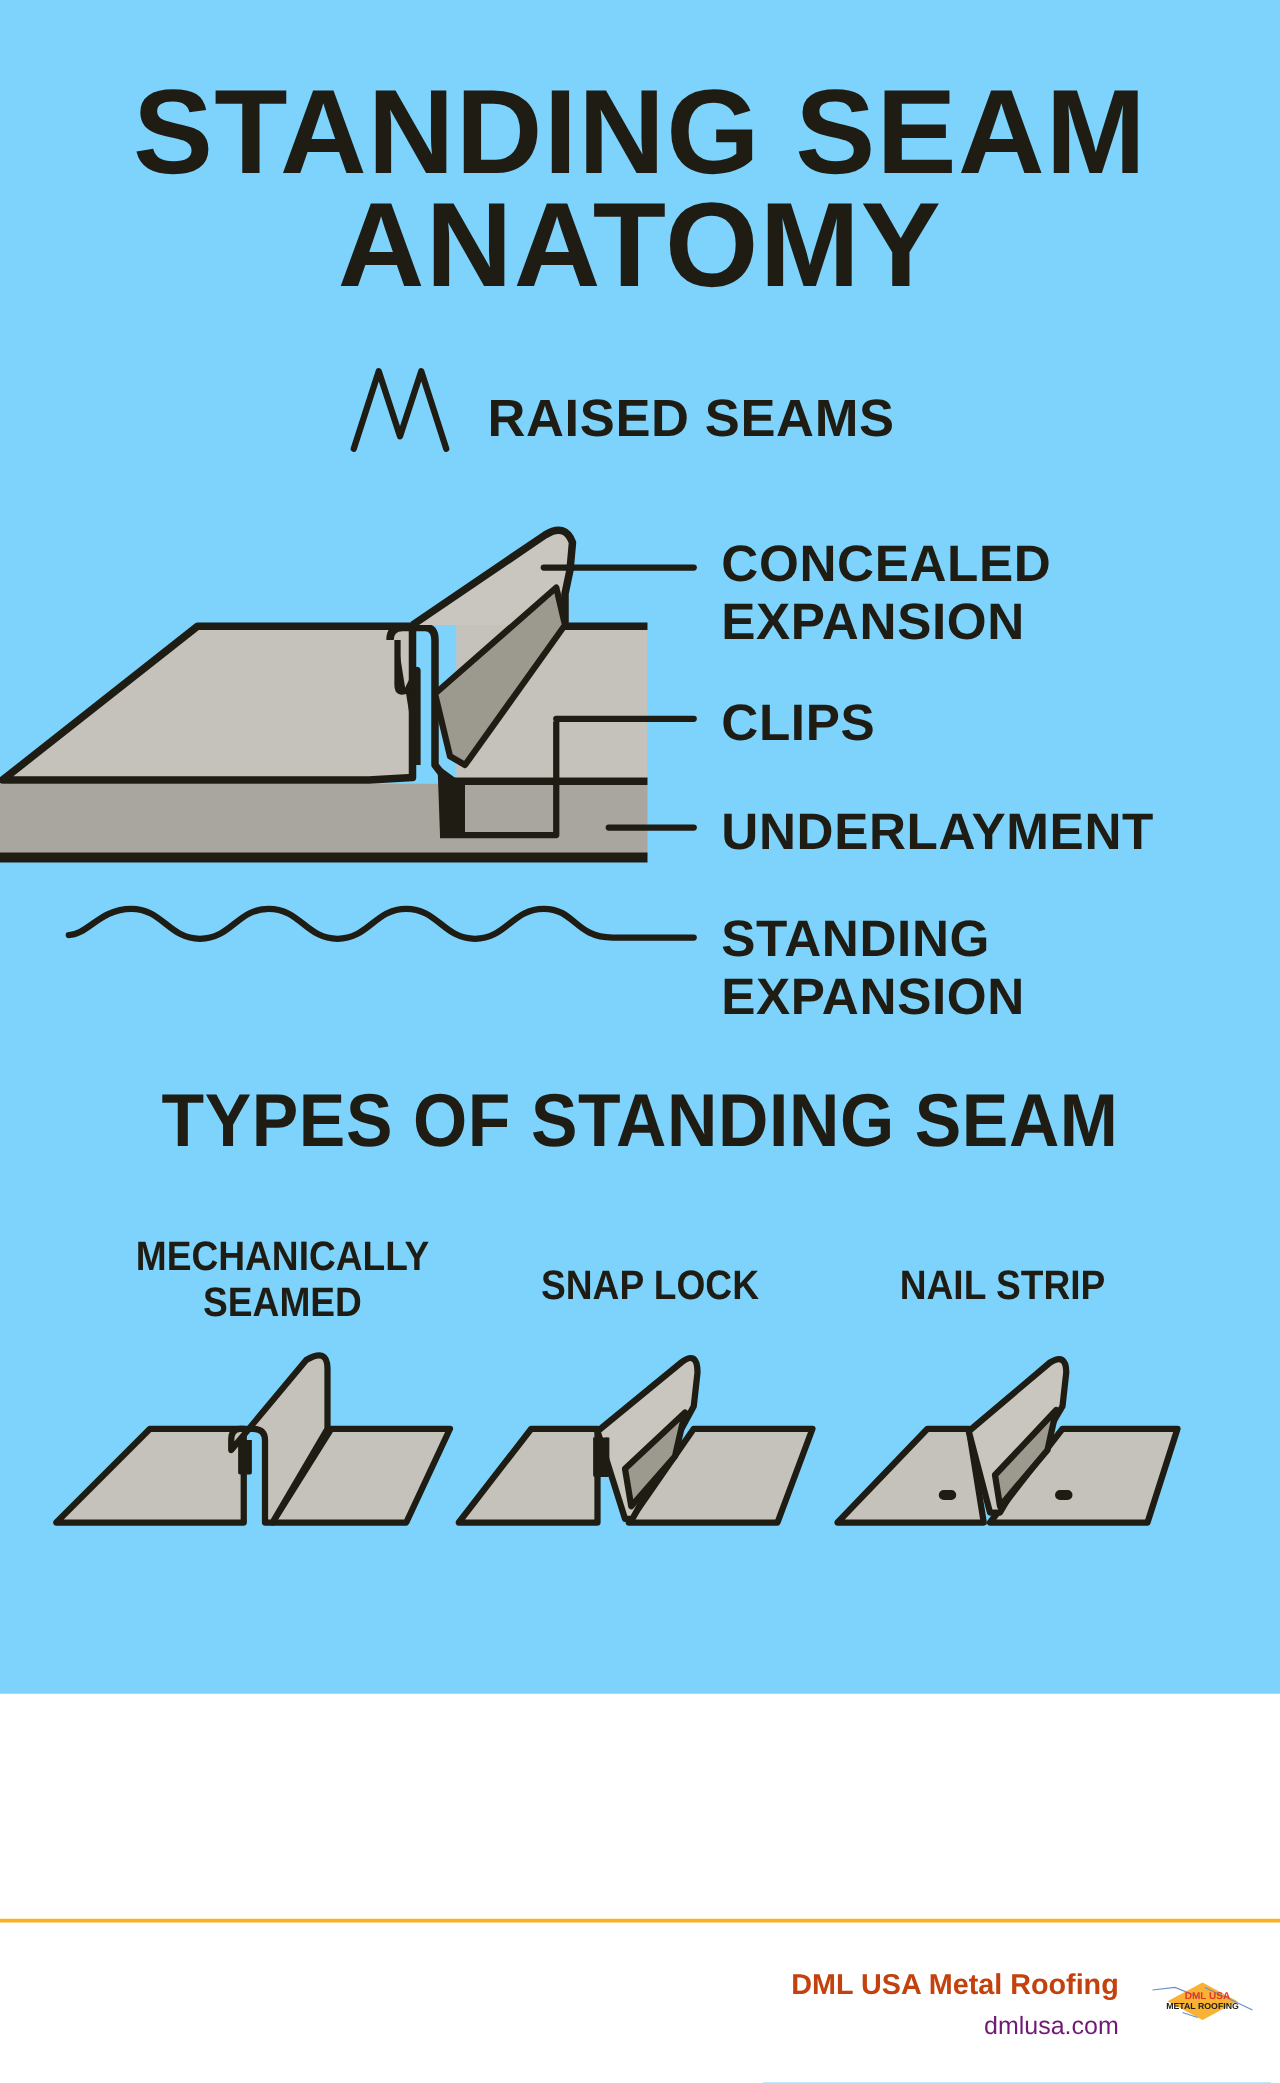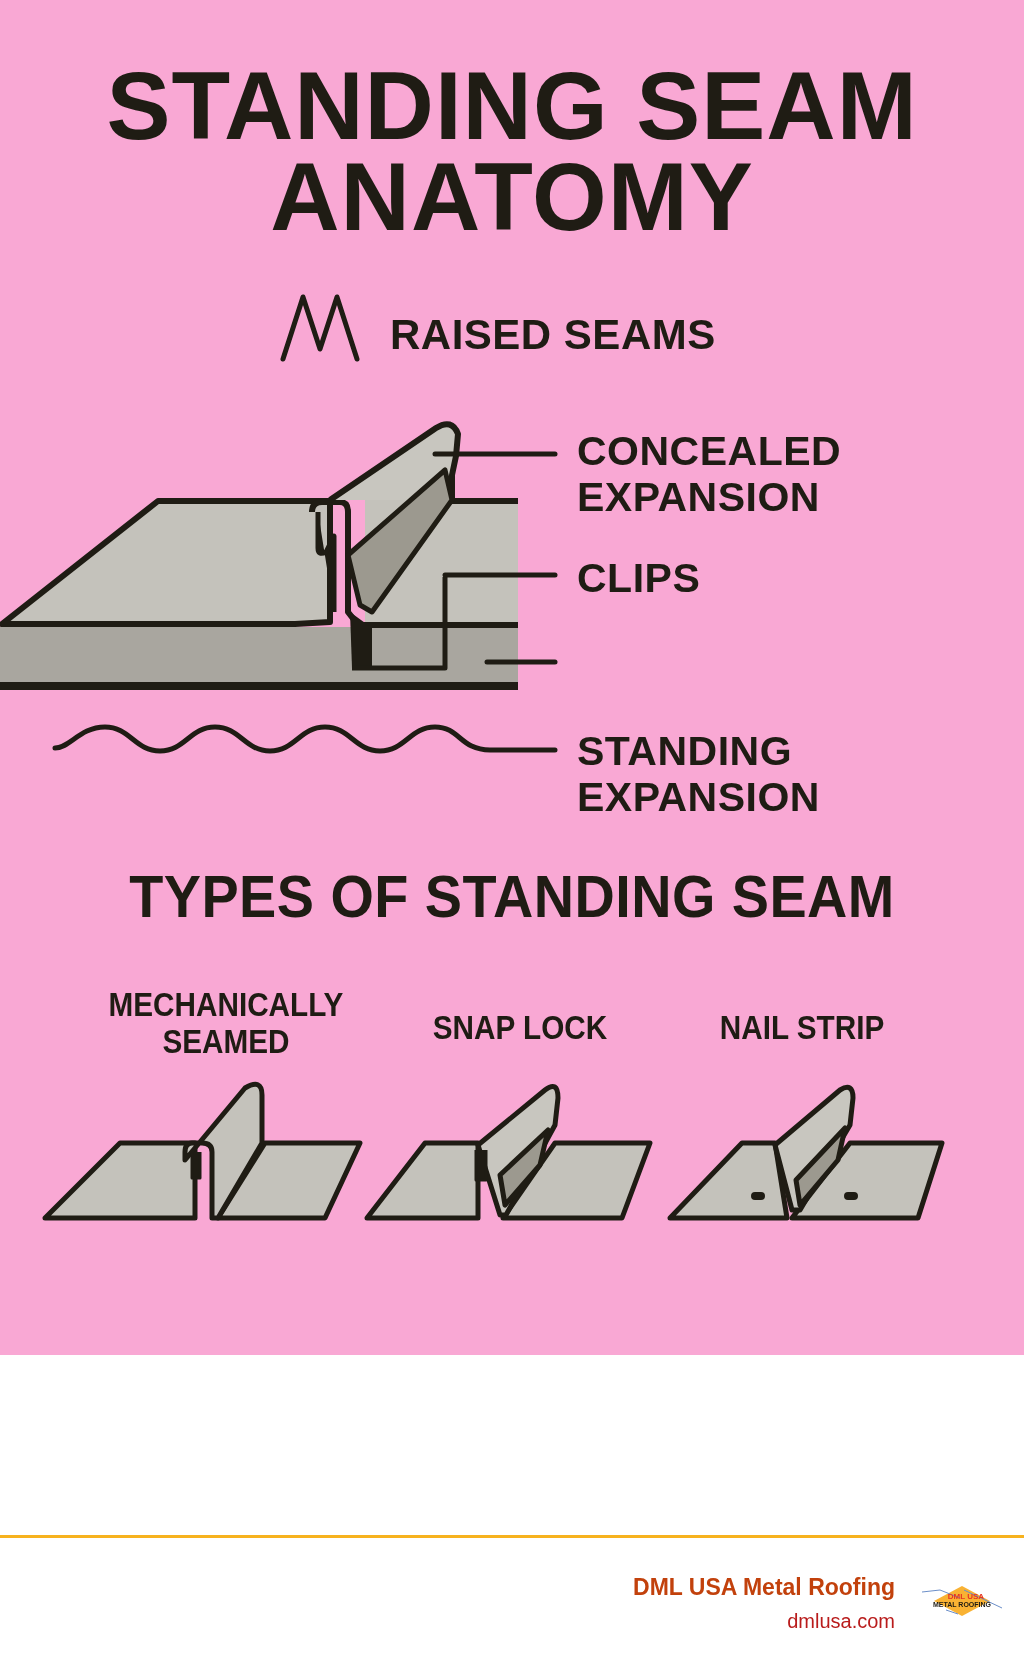"STANDING SEAM" .poster { background: #f9a8d4 -> #7dd3fc }
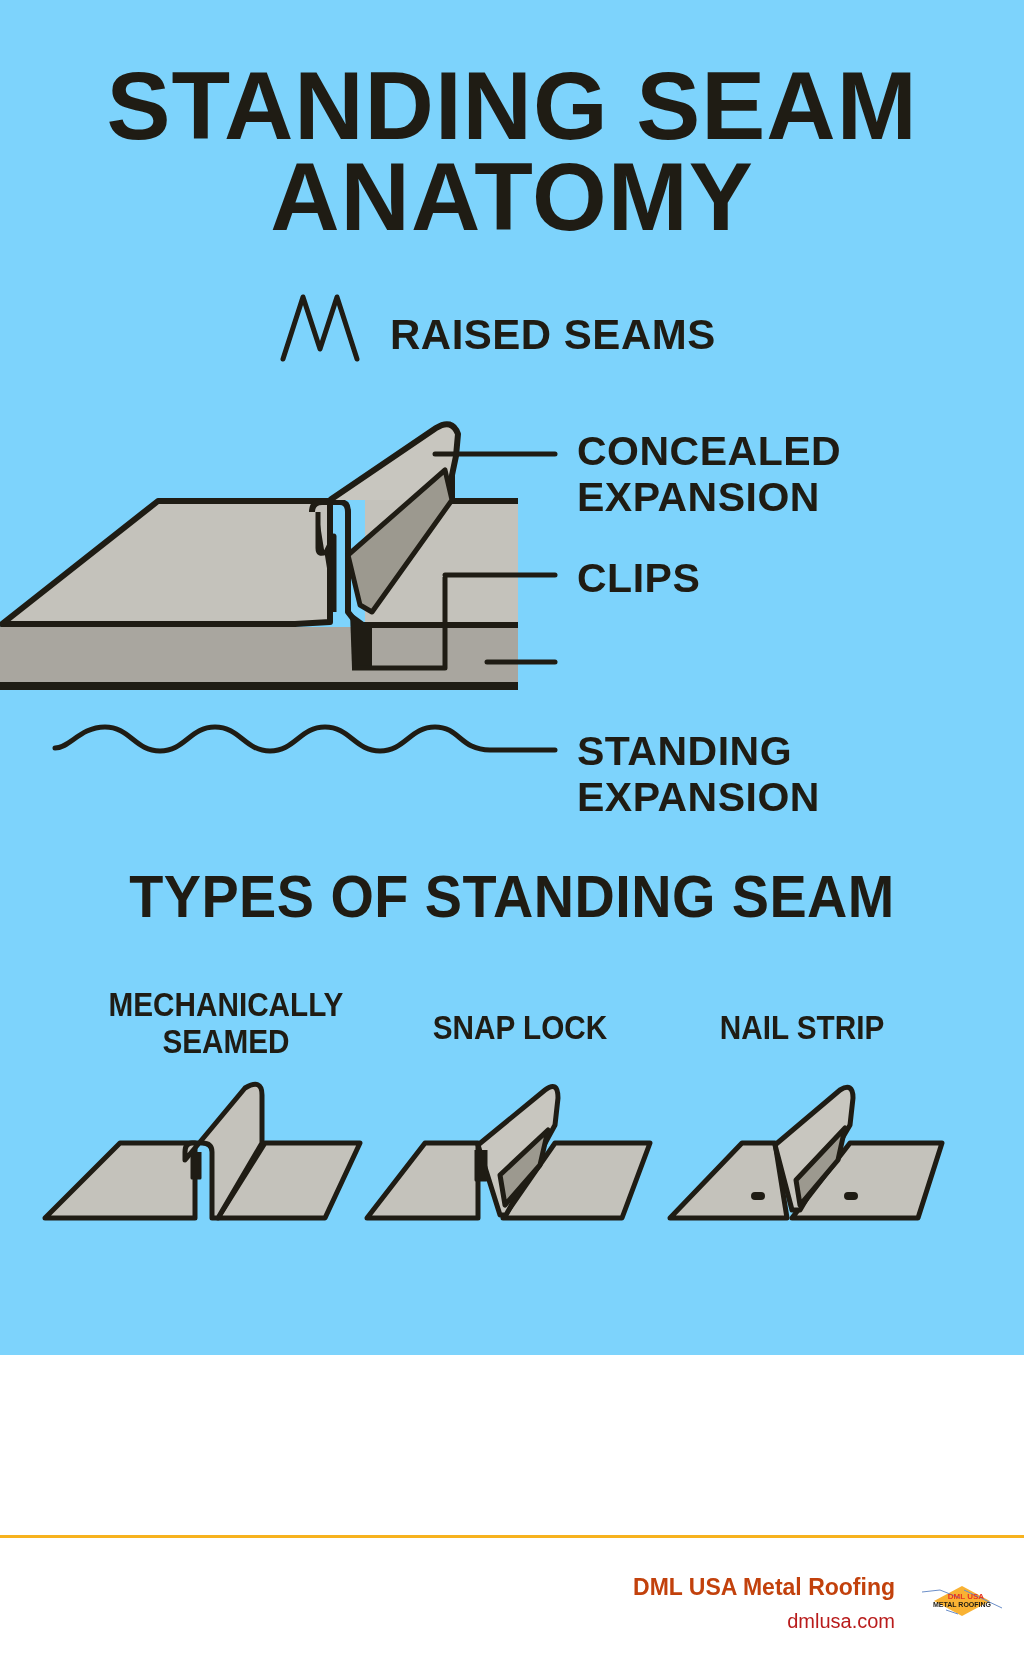"UNDERLAYMENT" div.t { html: none -> <div>UNDERLAYMENT</div> }
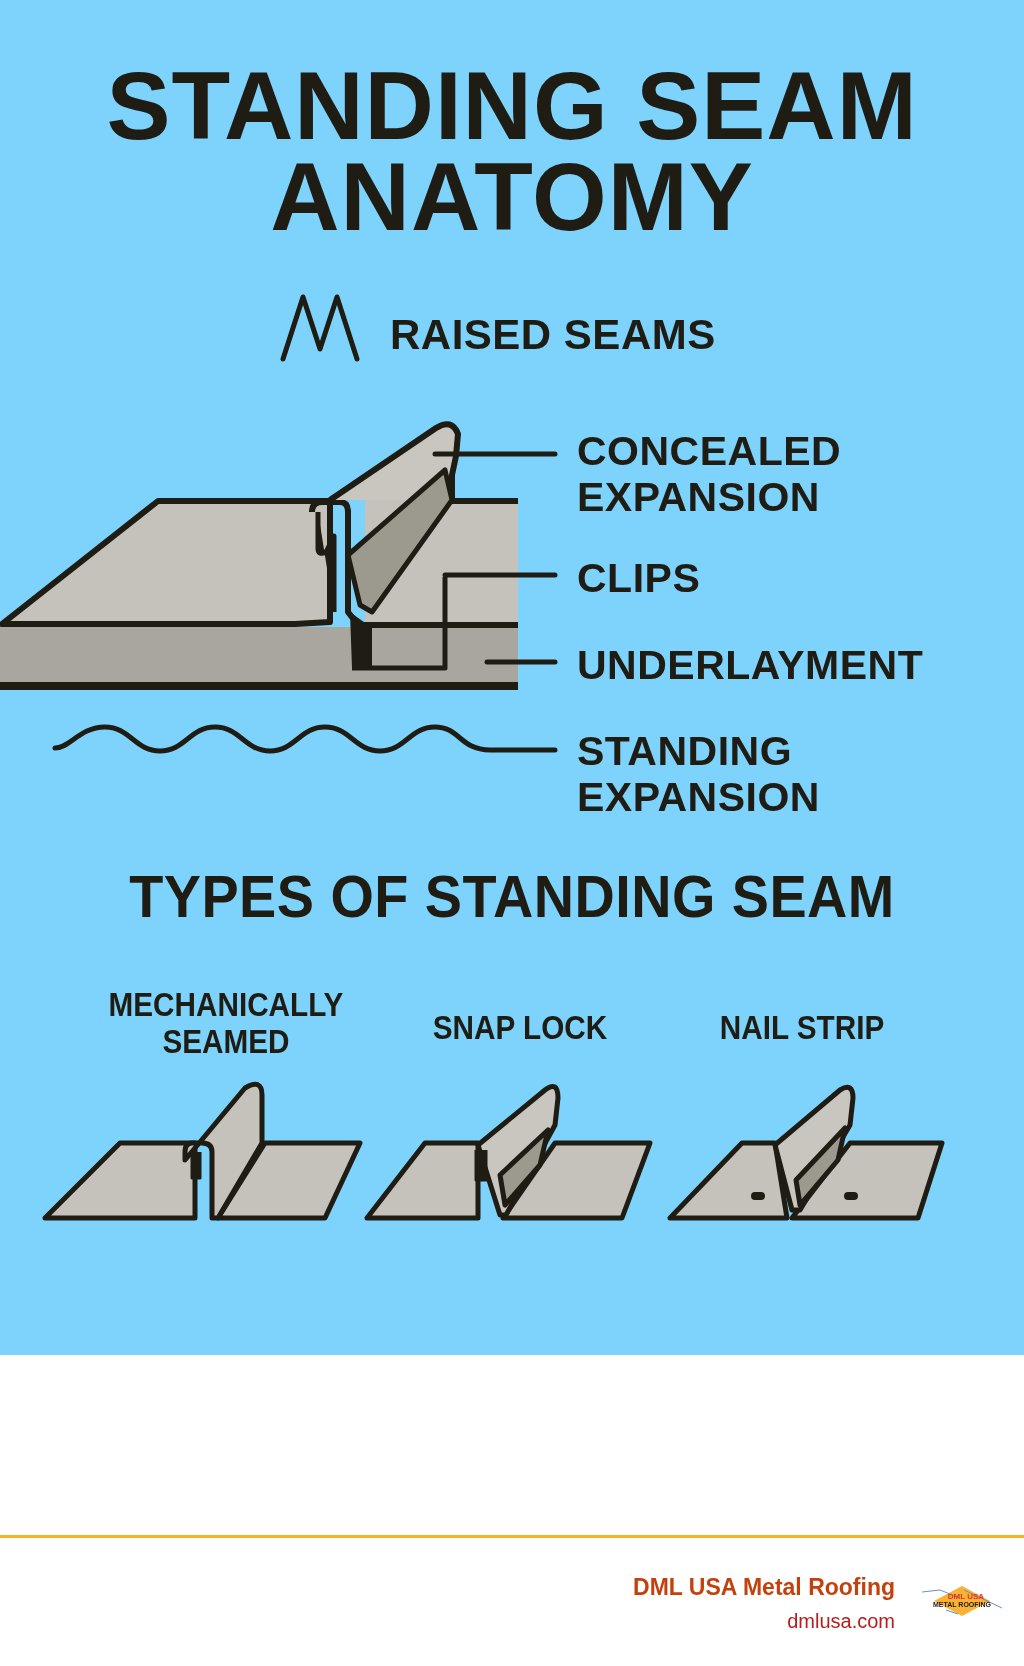"dmlusa.com" .url { color: #b91c1c -> #701a75 }
